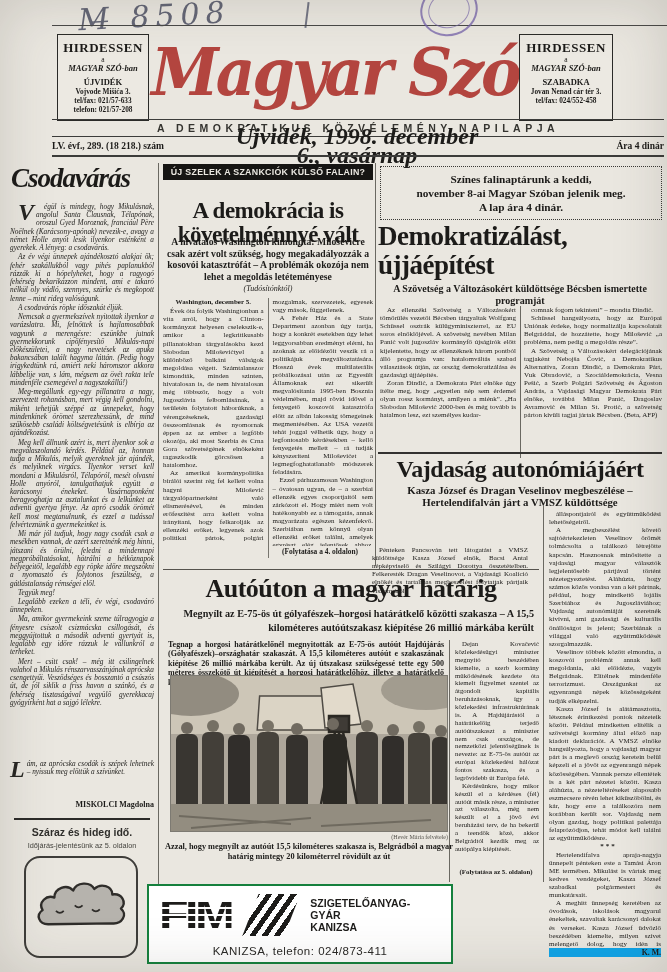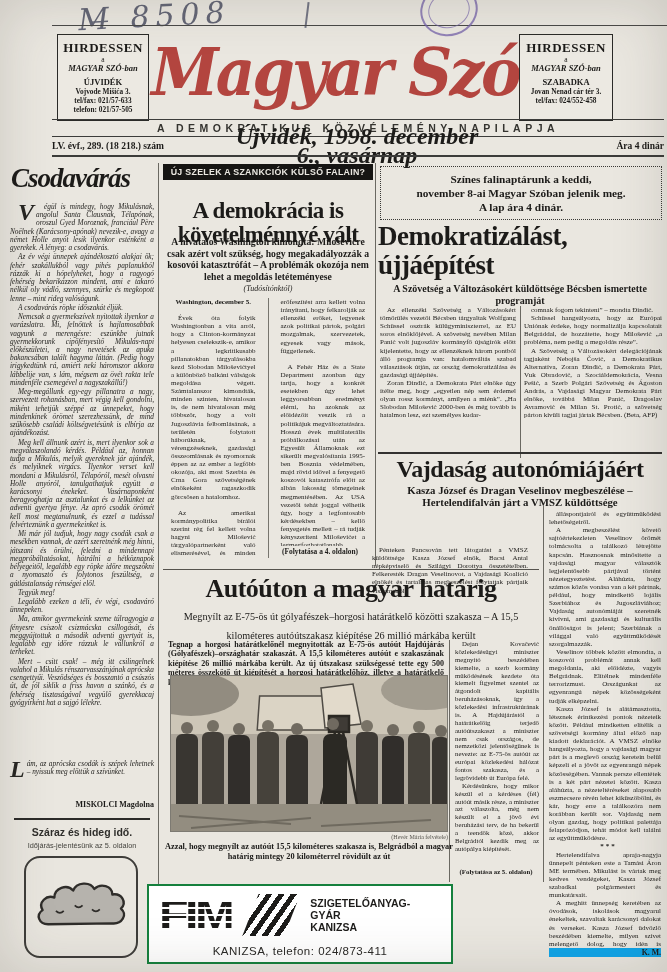"telefon: 021/57-505" div.l7 { text: 021/57-505 -> 021/57-208 }
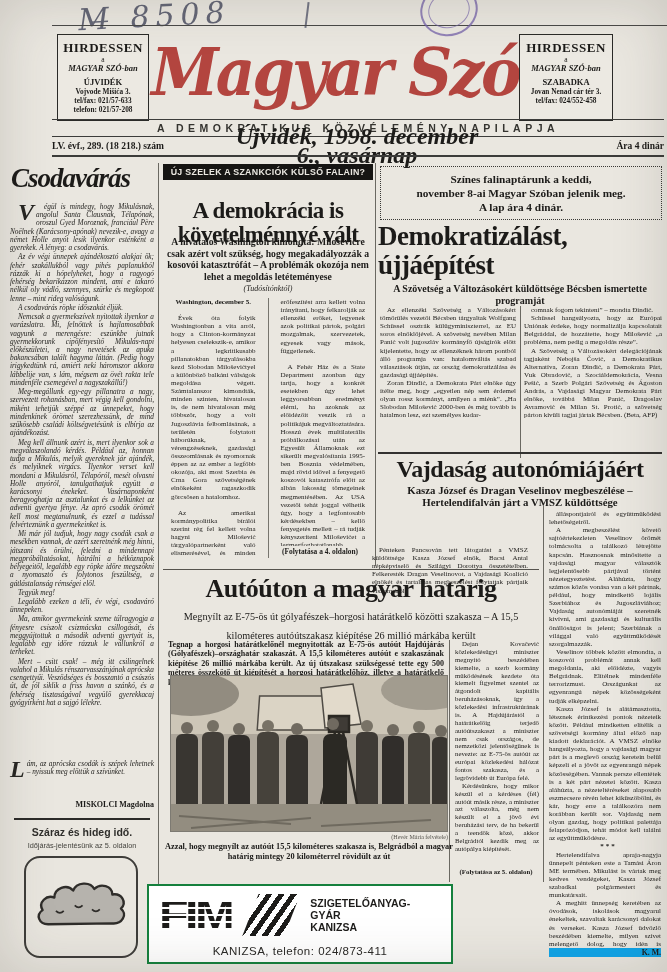"Évek óta folyik Washingtonban a" .lead-cols p { margin: 8px -> 0 }
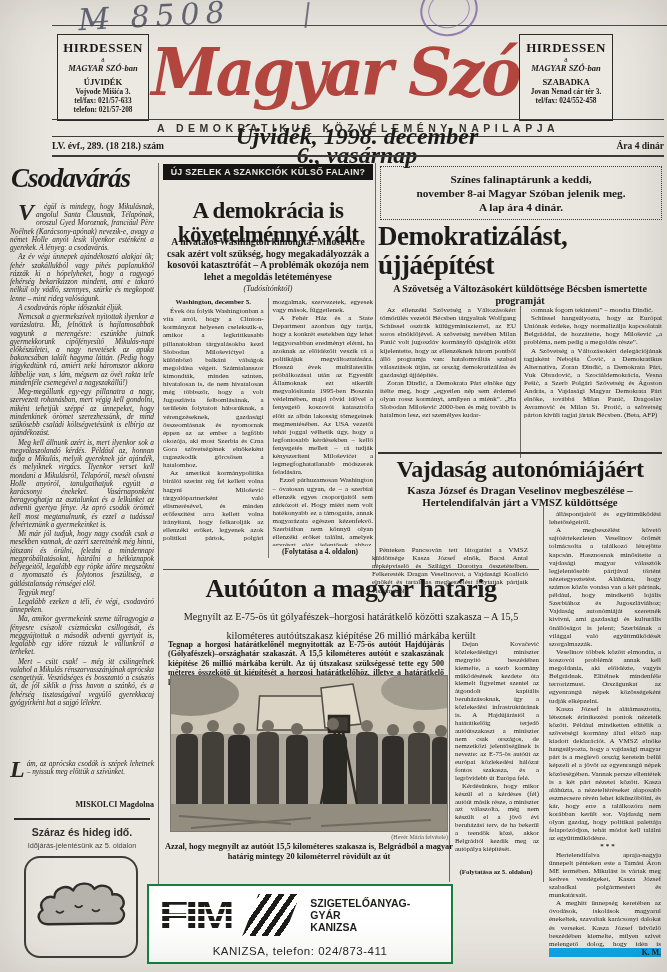"Megnyílt az E-75-ös út" .hw-subhead { font-weight: normal -> bold; line-height: 19px -> 14px; text-align: center -> right }
